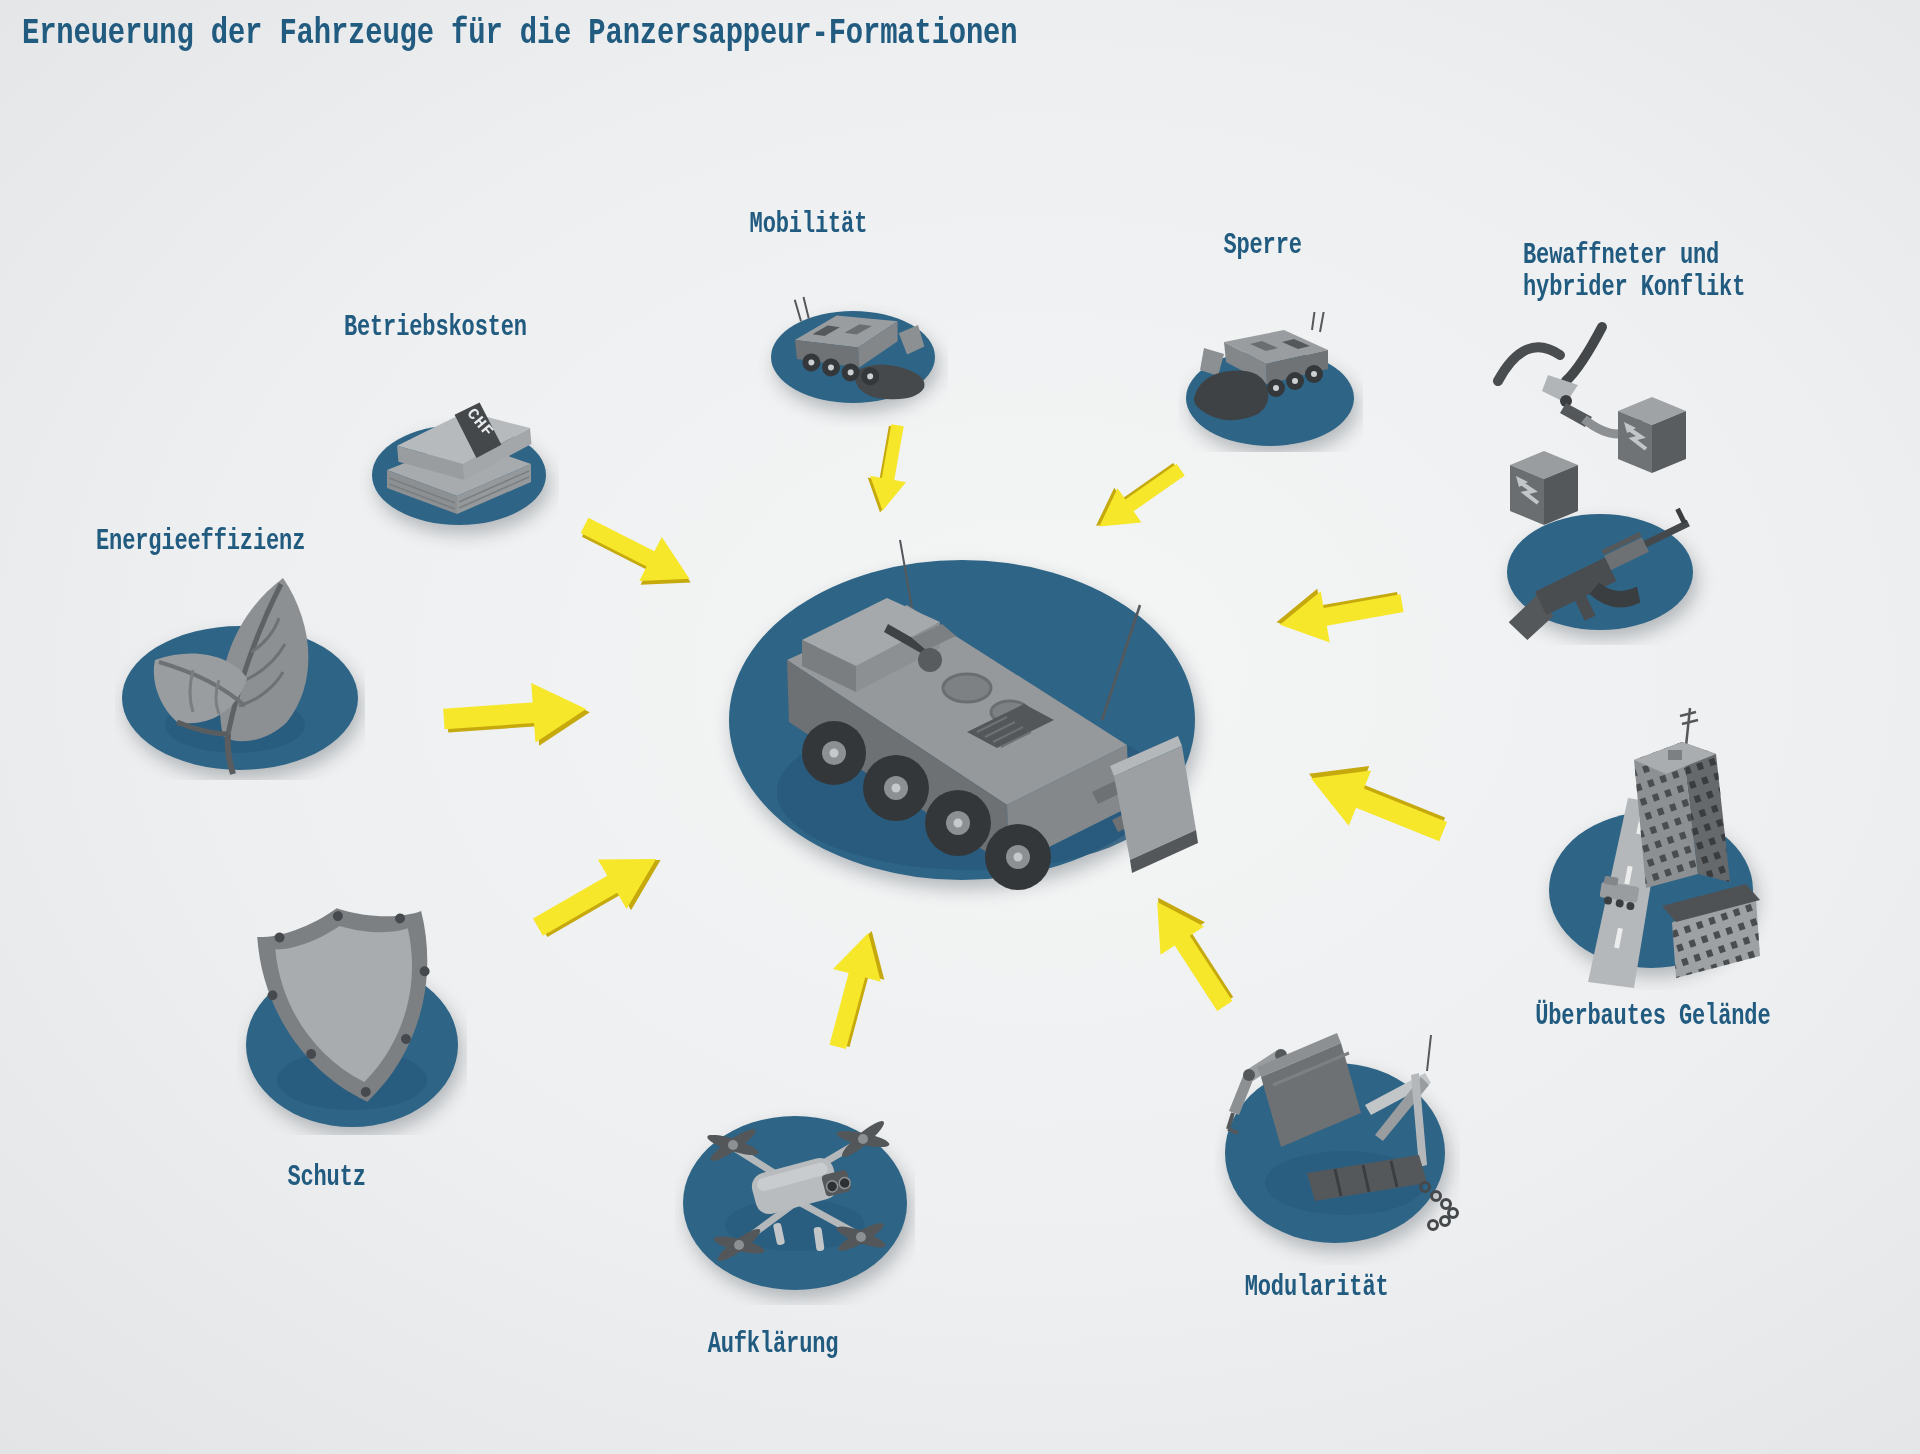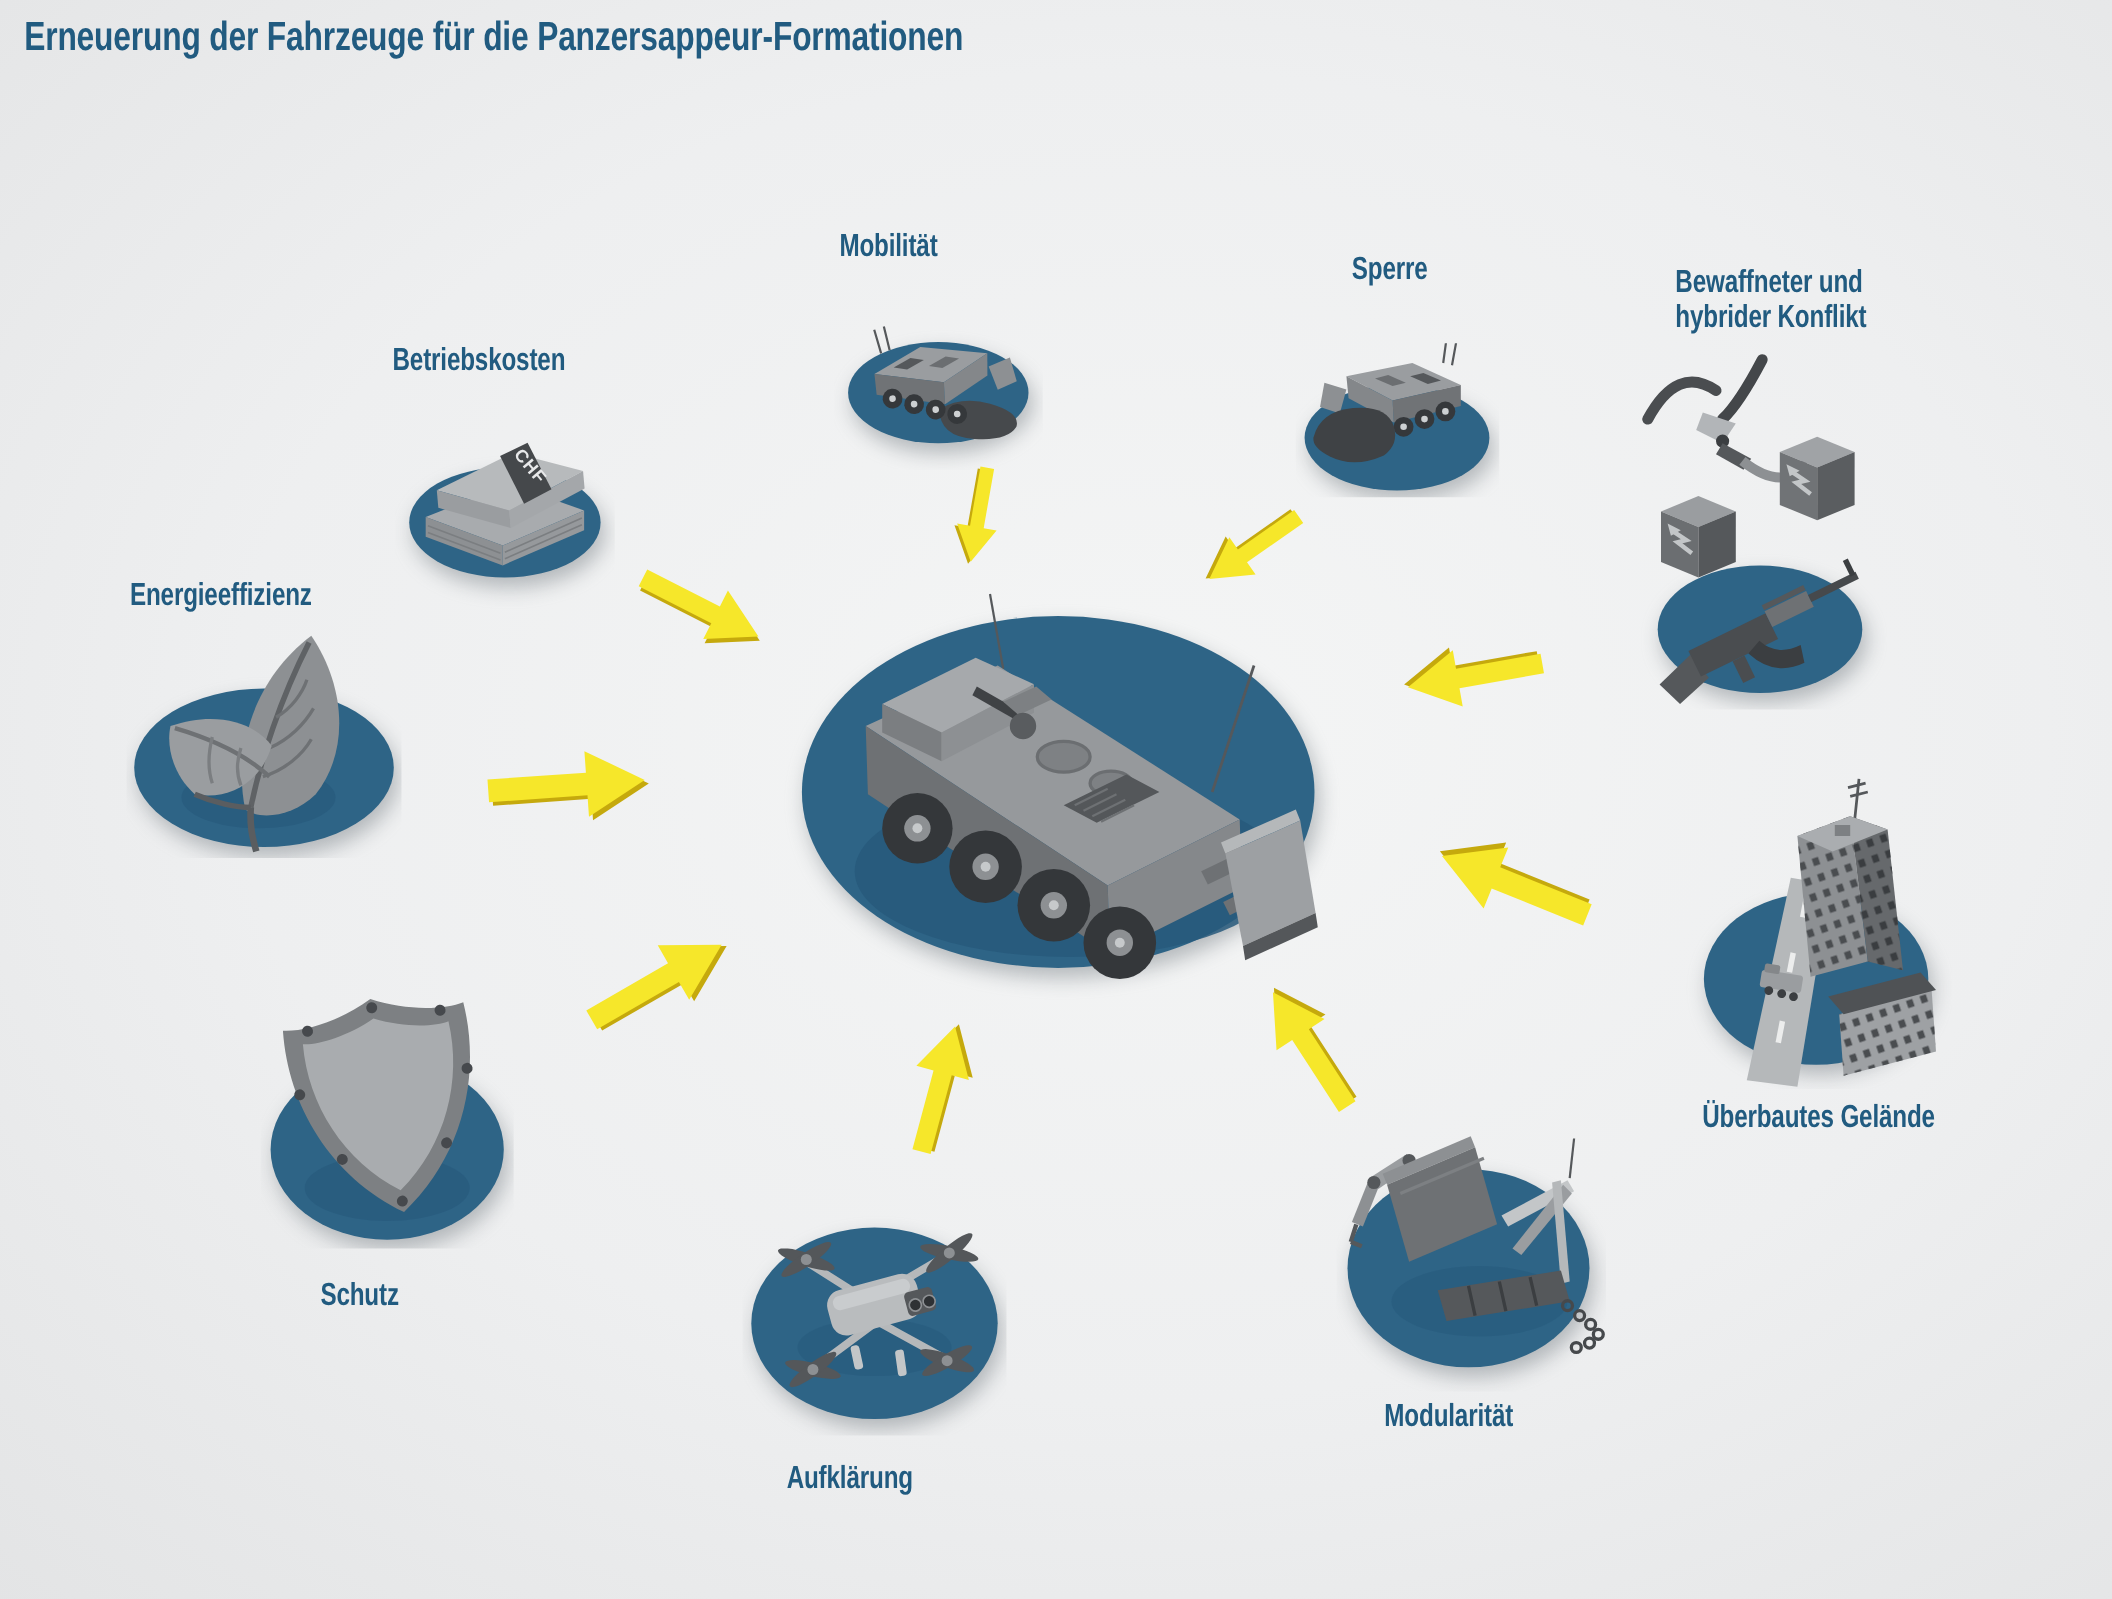"Erneuerung der Fahrzeuge für die" .stage { font-family: Liberation Sans, sans-serif -> Liberation Mono, monospace }
